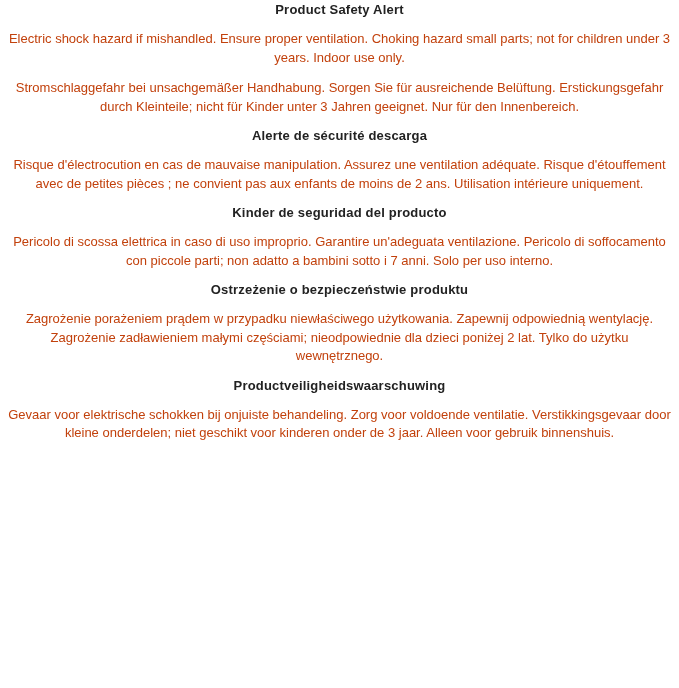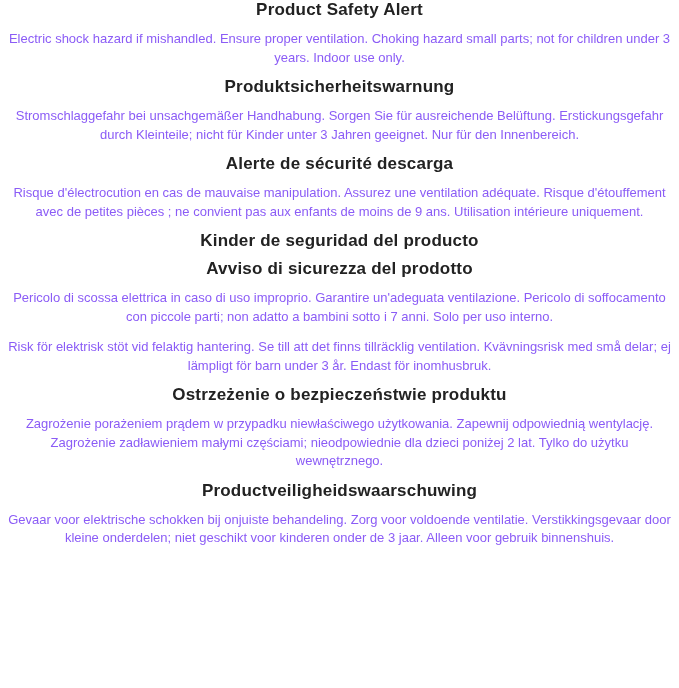"Product Safety Alert" .safety-section h2 { font-size: 17px -> 13px }
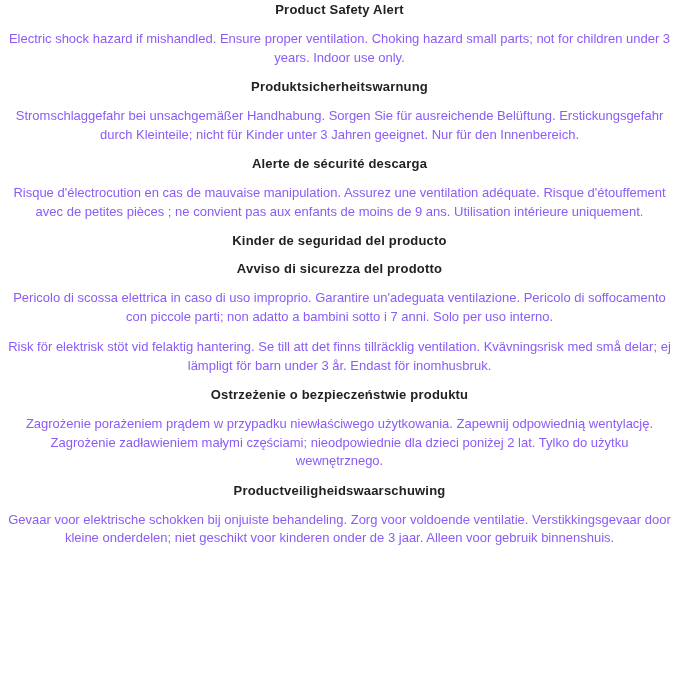"Electric shock hazard if mishandled." .safety-section p { color: #8b5cf6 -> #c2410c }
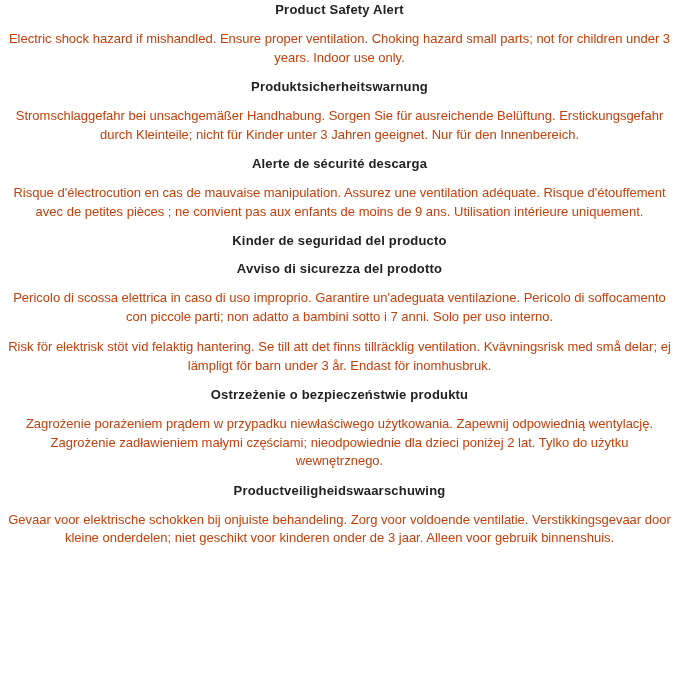"Produktsicherheitswarnung" h2 { html: <h2>Produktsicherheitswarnung</h2> -> none }
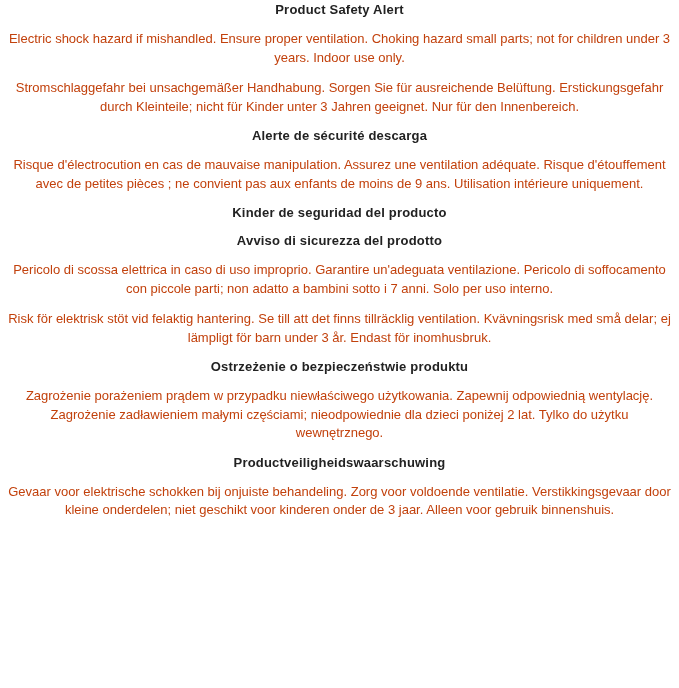"Risque d'électrocution en cas de" p { text: 9 -> 2 }
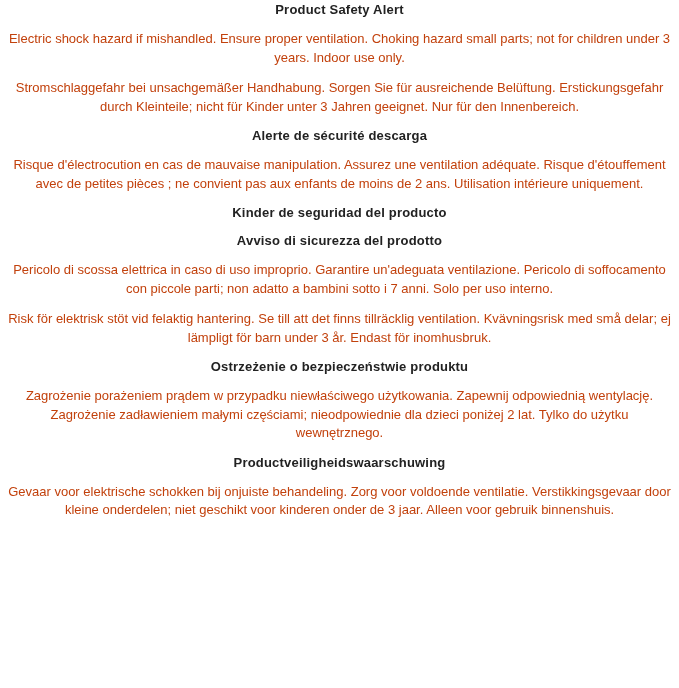"Avviso di sicurezza del prodotto" h2 { html: <h2>Avviso di sicurezza del prodotto</h2> -> none }
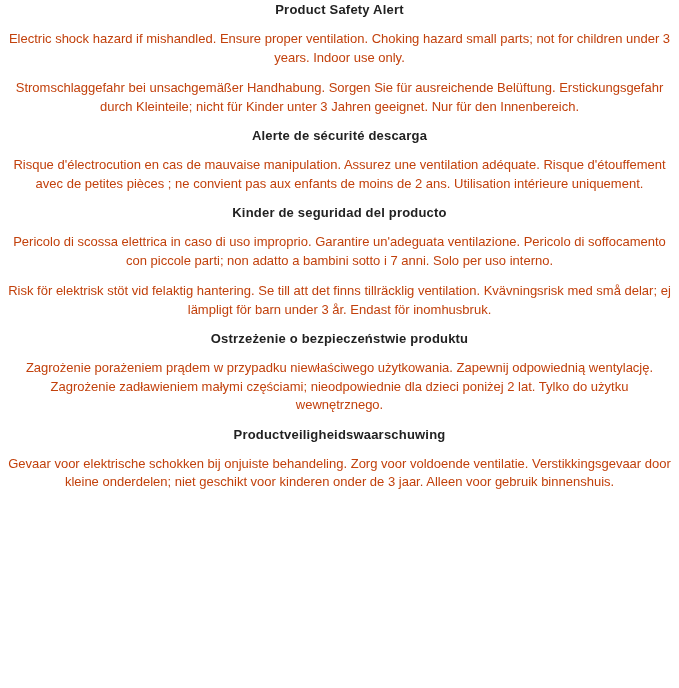"Risk för elektrisk stöt vid" p { html: <p>Risk för elektrisk stöt vid felaktig hantering. Se till att det finns tillräcklig ventilation. Kvävningsrisk med små delar; ej lämpligt för barn under 3 år. Endast för inomhusbruk.</p> -> none }
